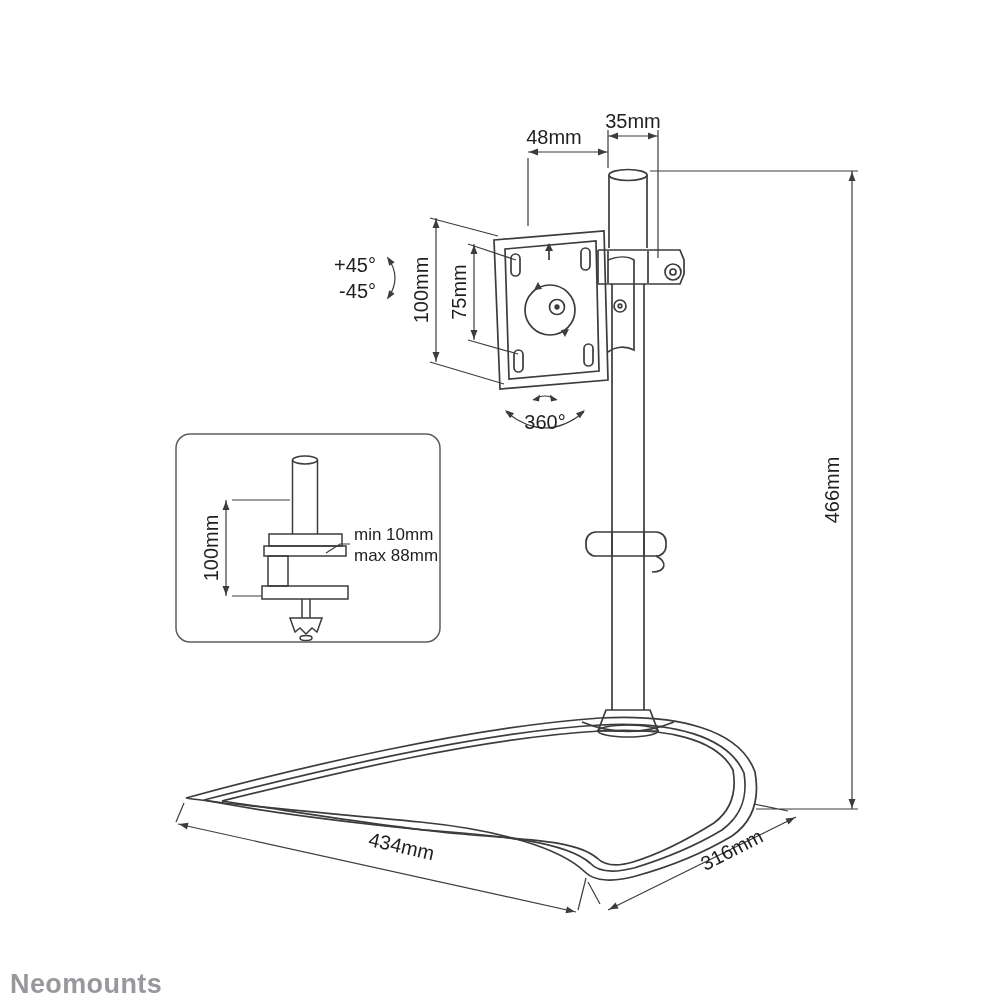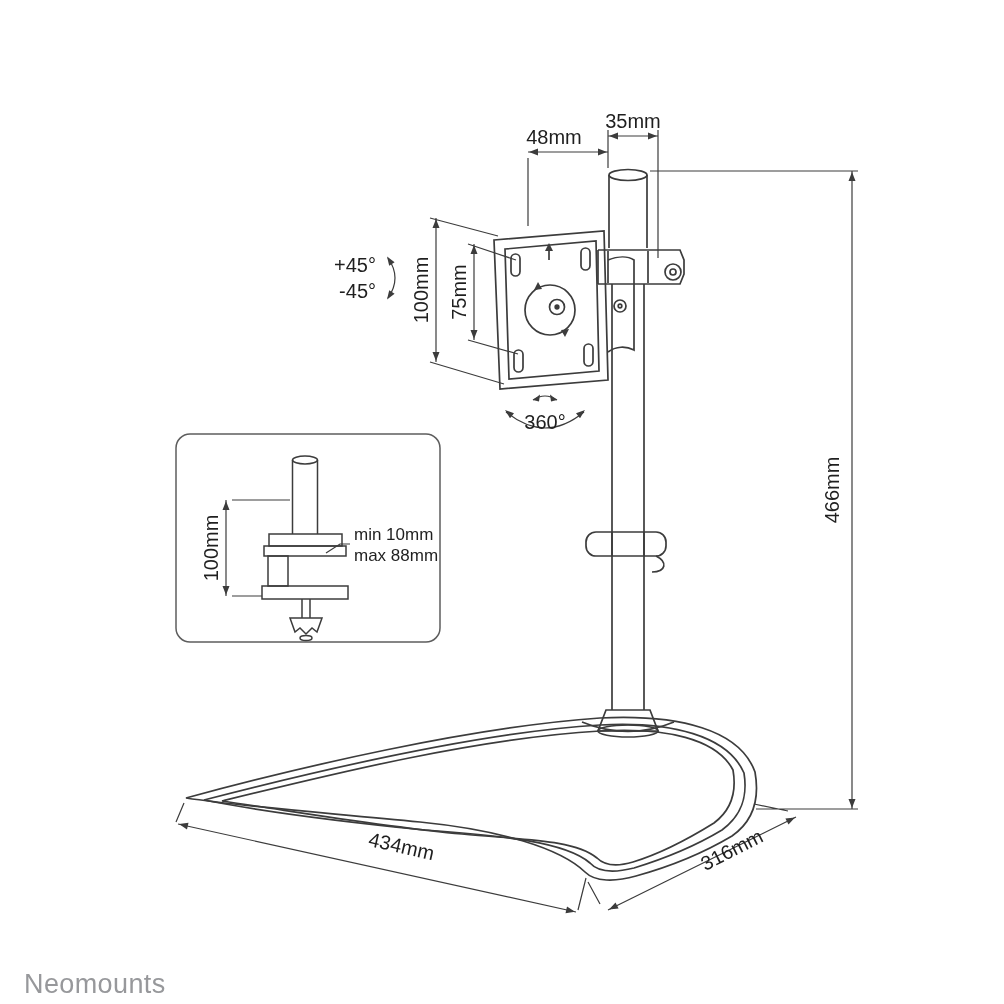"Neomounts" .brand { font-weight: none -> bold; left: 24px -> 10px }
